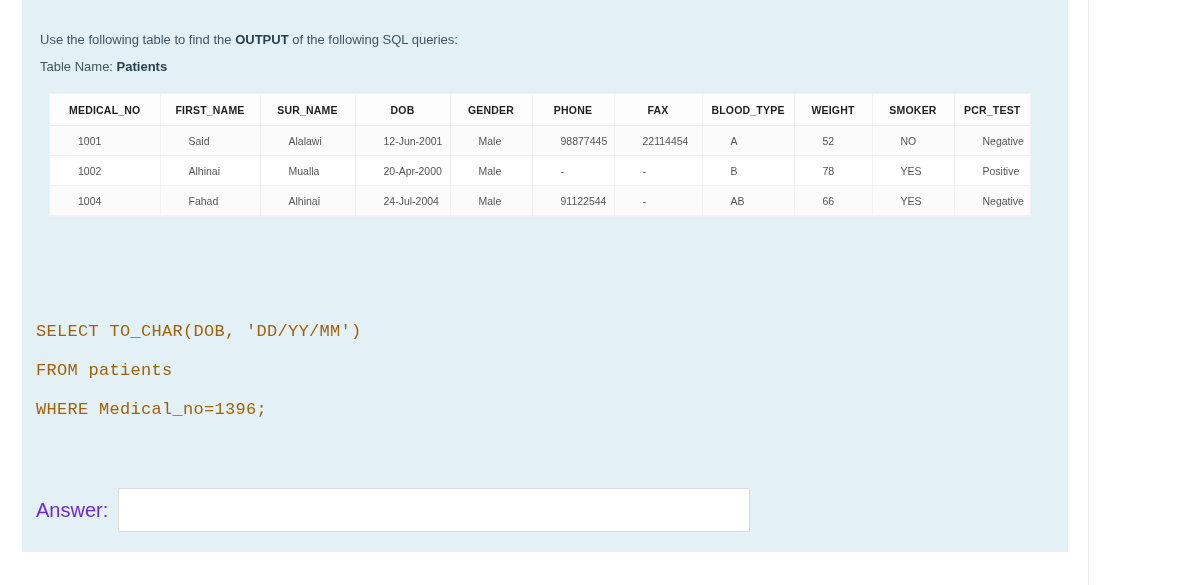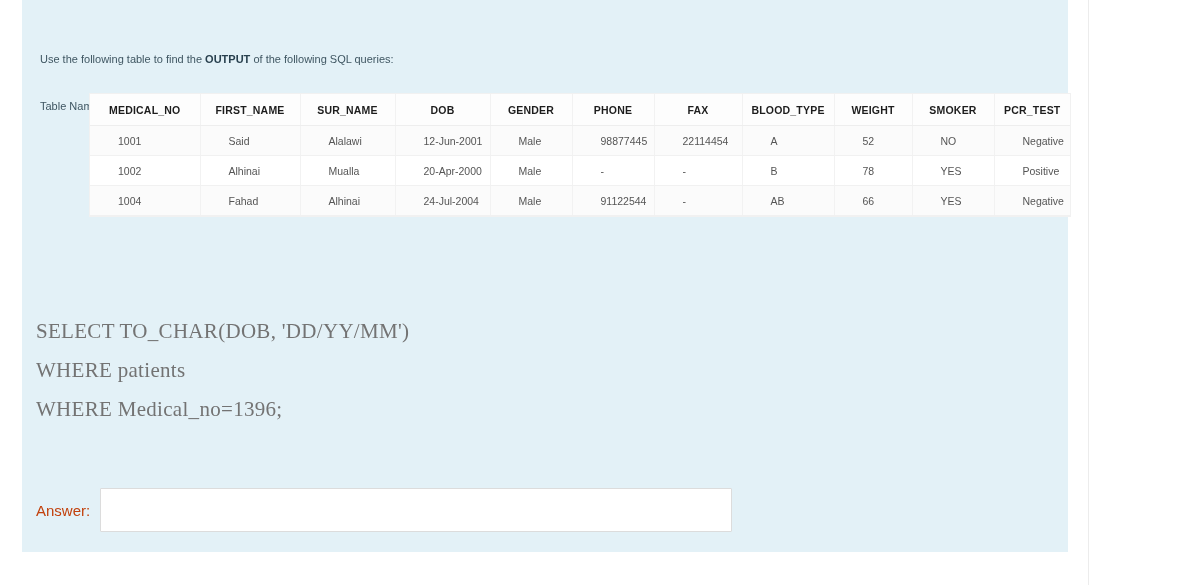"Use the following table to" .prompt-line { font-size: 11px -> 13px; margin-top: 20px -> none }
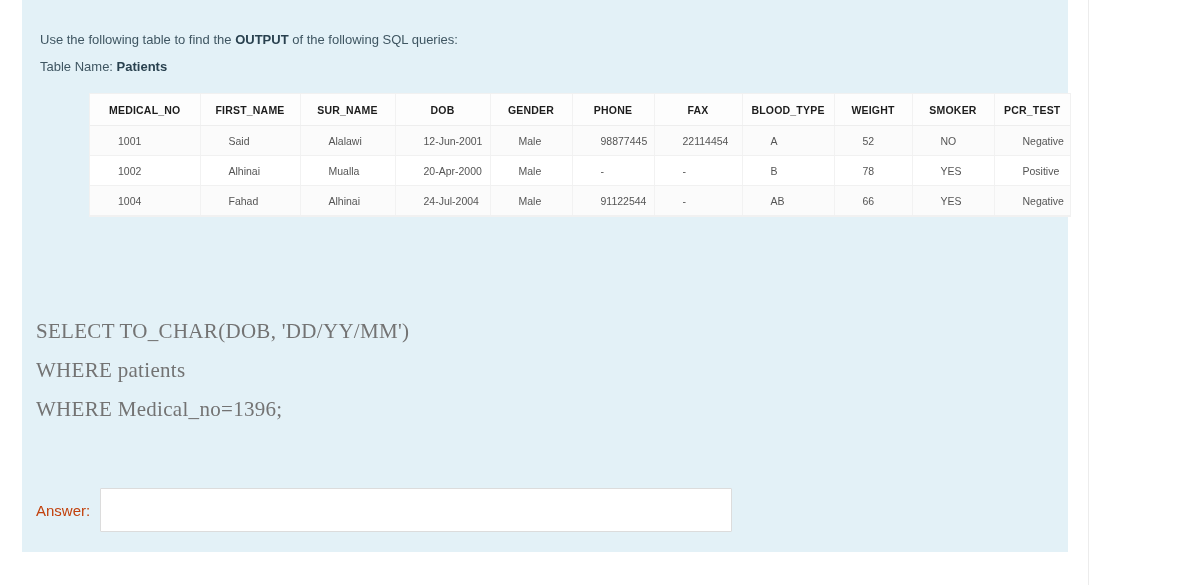"MEDICAL_NO" .table-wrap { margin-left: 40px -> none }
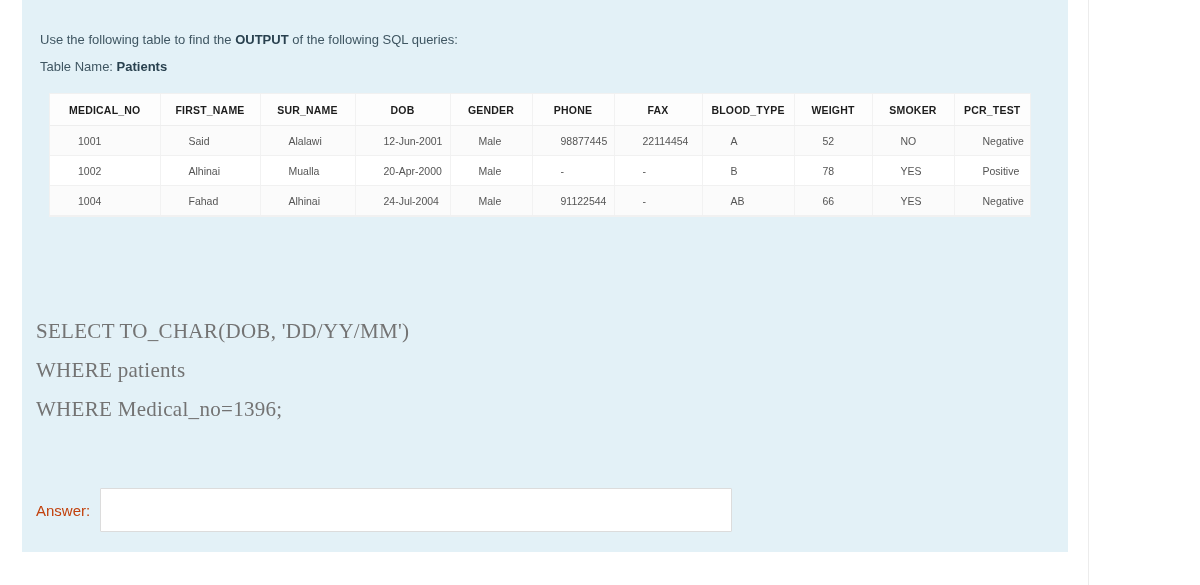"SELECT TO_CHAR(DOB, 'DD/YY/MM')" .sql-line { color: #737373 -> #a16207; font-family: Liberation Serif, serif -> Liberation Mono, monospace; font-size: 21px -> 17px }
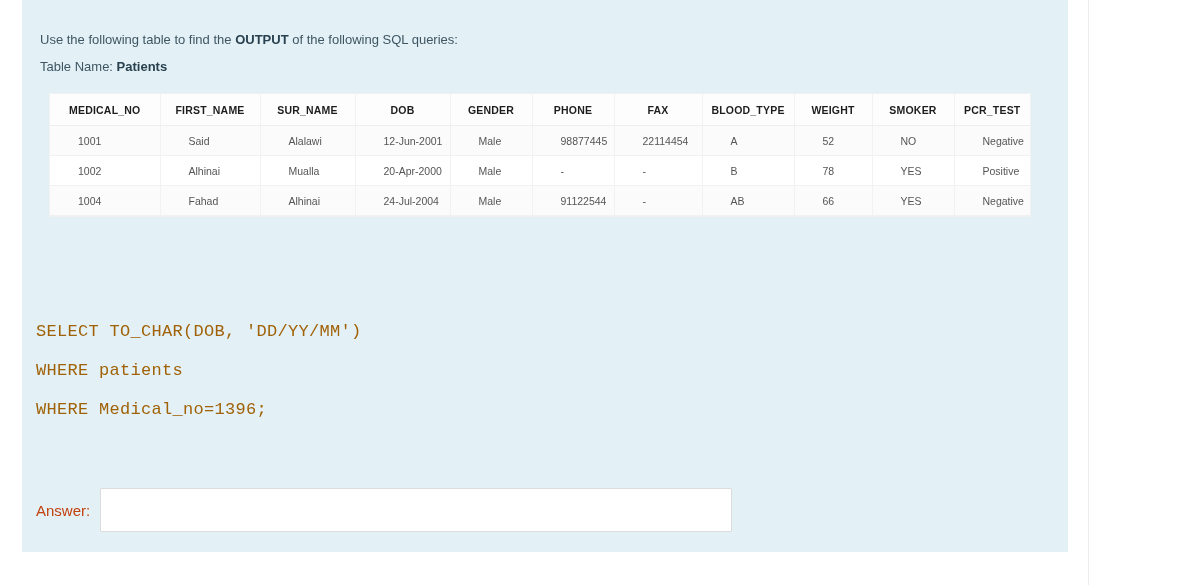"WHERE patients" div.sql-line { text: WHERE -> FROM }
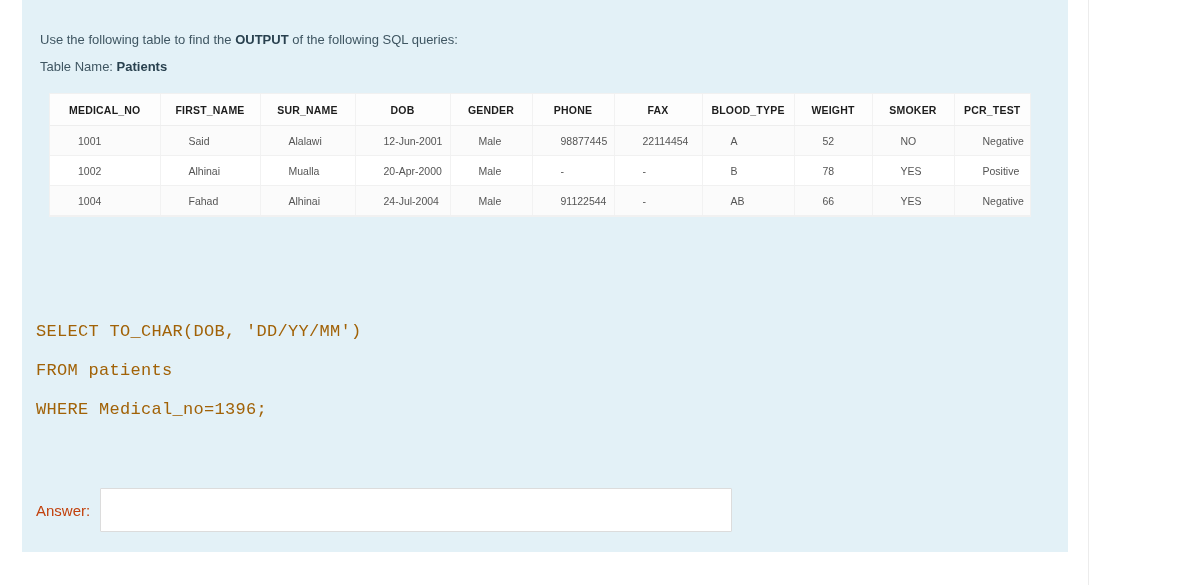"Answer:" .answer-label { color: #c2410c -> #6d28d9; font-size: 15px -> 20px }
